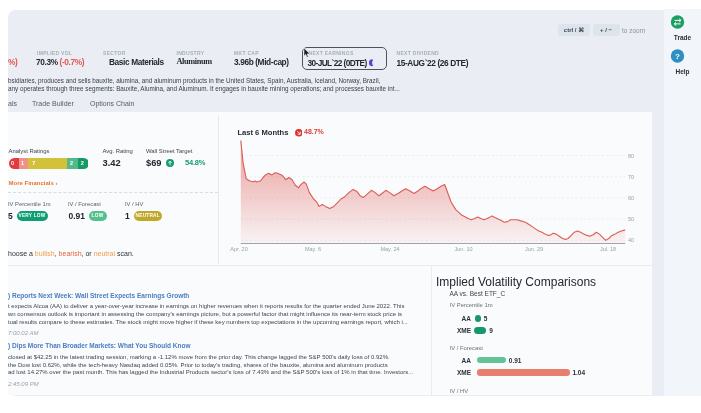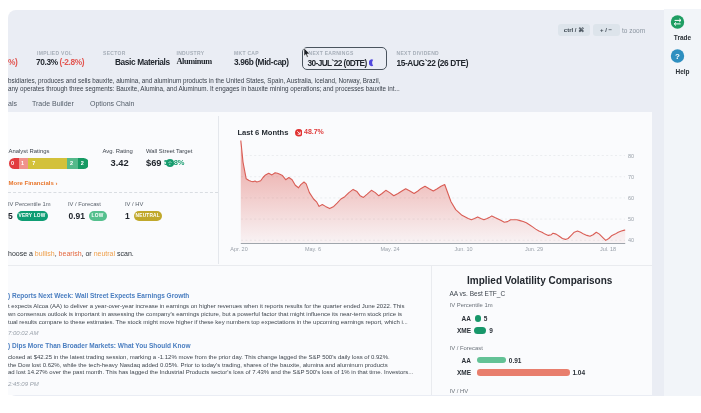"(-2.8%)" span.red { text: -2.8% -> -0.7% }
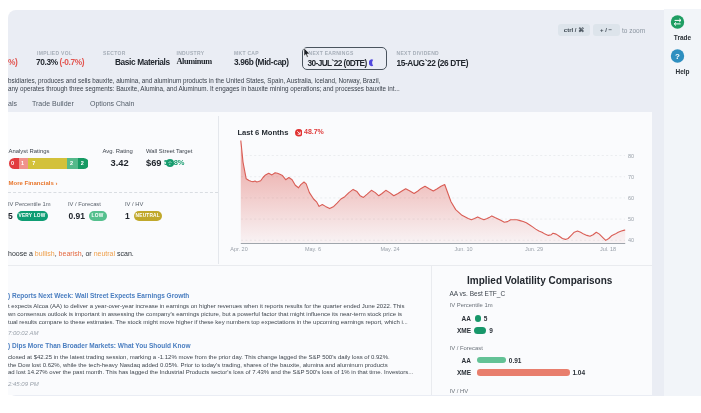"Basic Materials" div.val { left: 103px -> 97px }
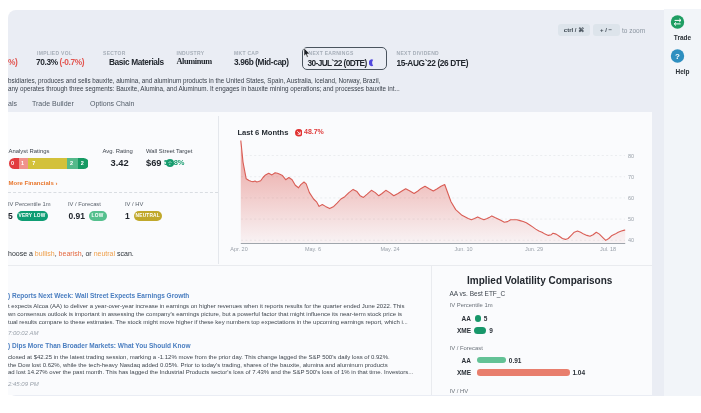"3.42" div.bigv { margin-left: 8px -> none }
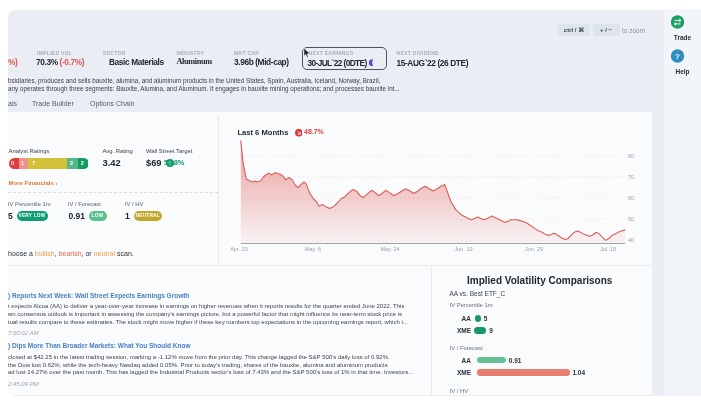"54.8%" div.abs { left: 164px -> 185px }
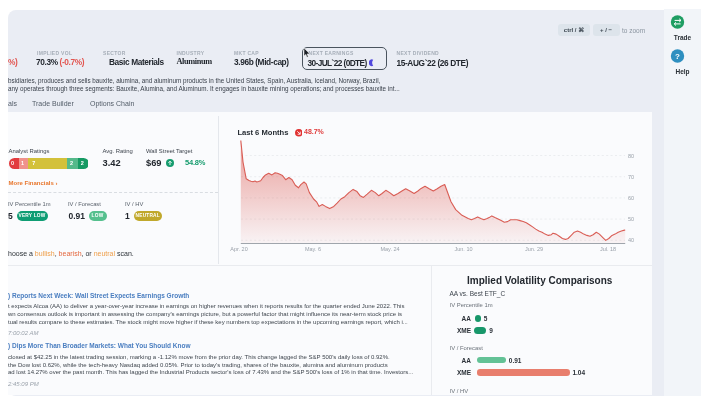"Implied Volatility Comparisons" div.abs { font-size: 10px -> 12px; font-weight: 700 -> 400; left: 467px -> 436px }
